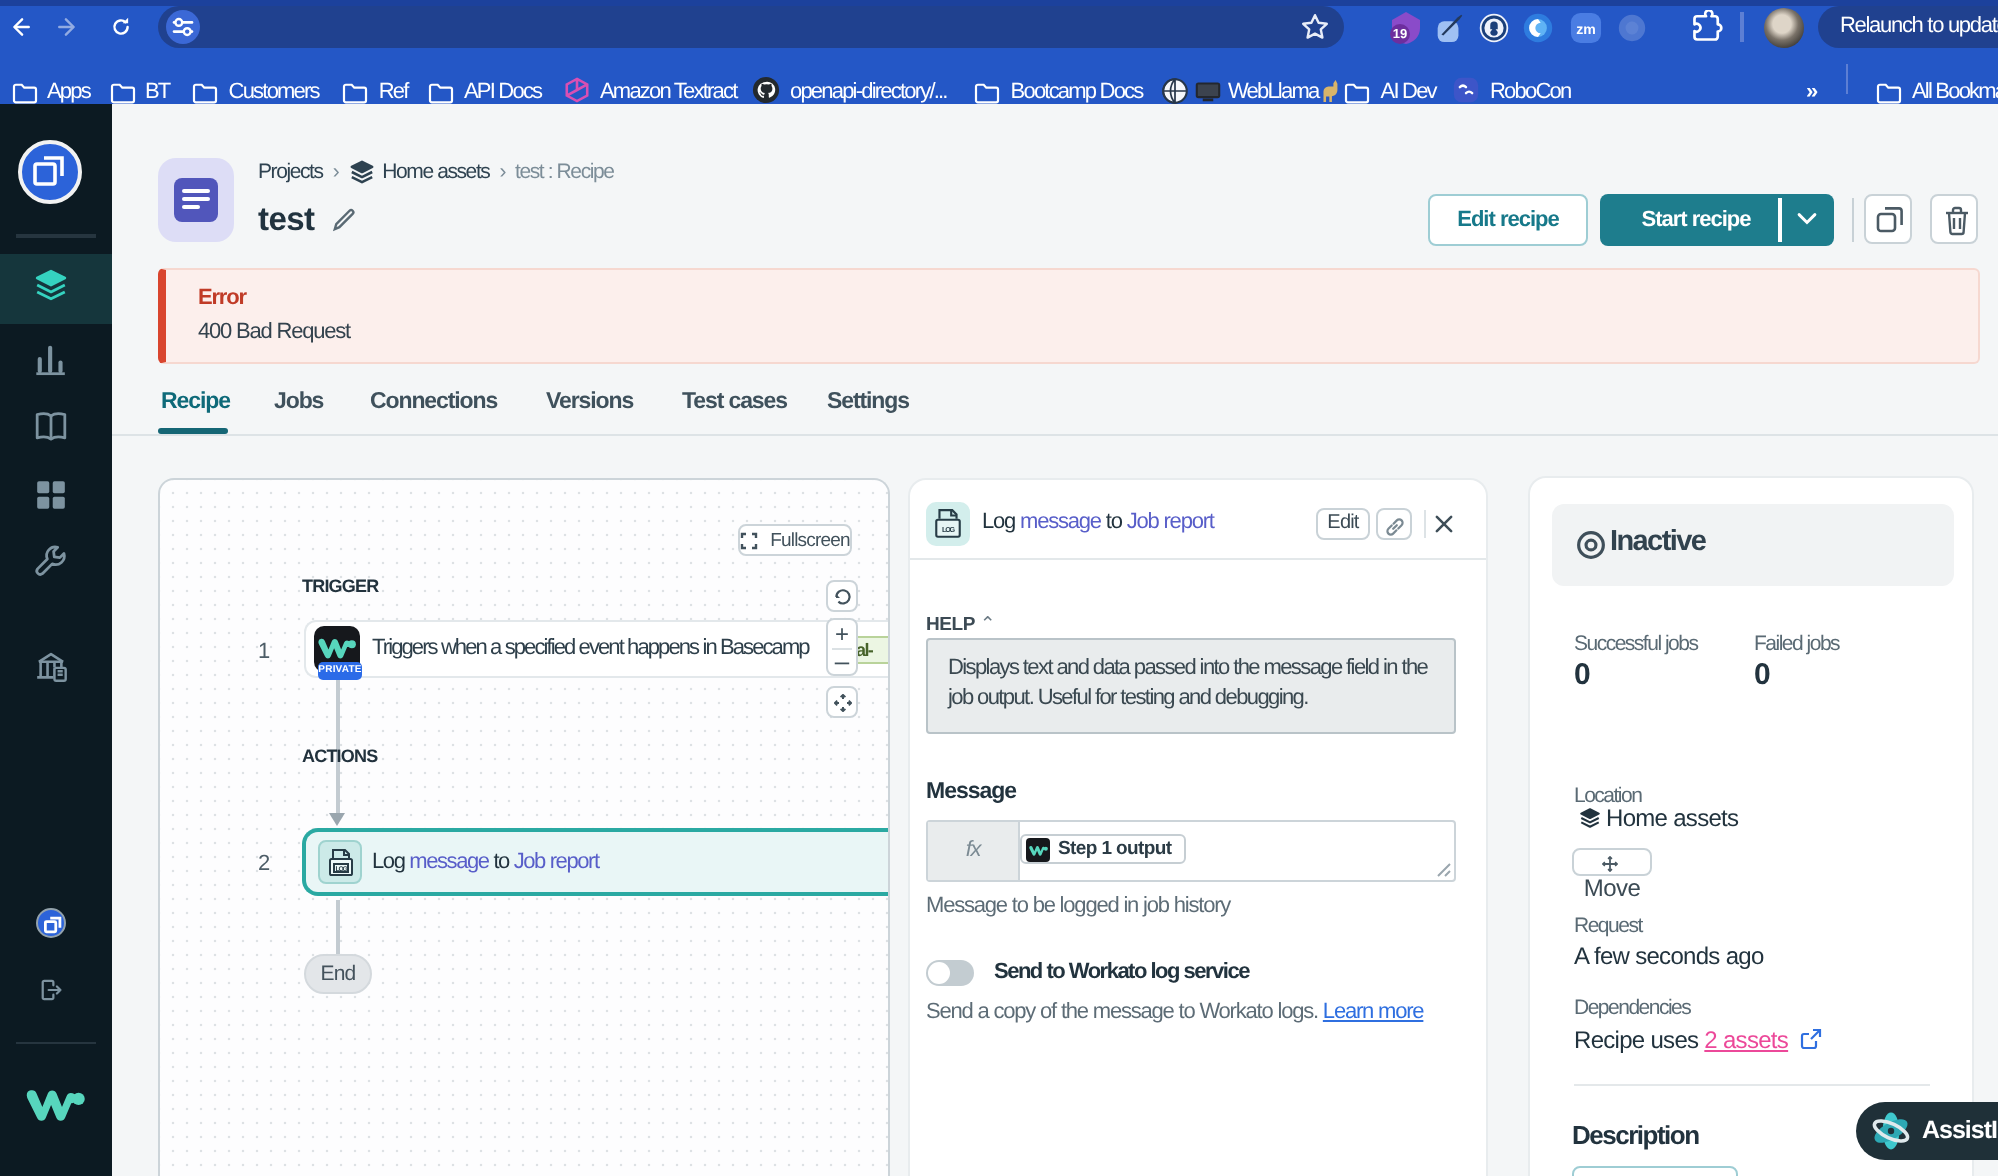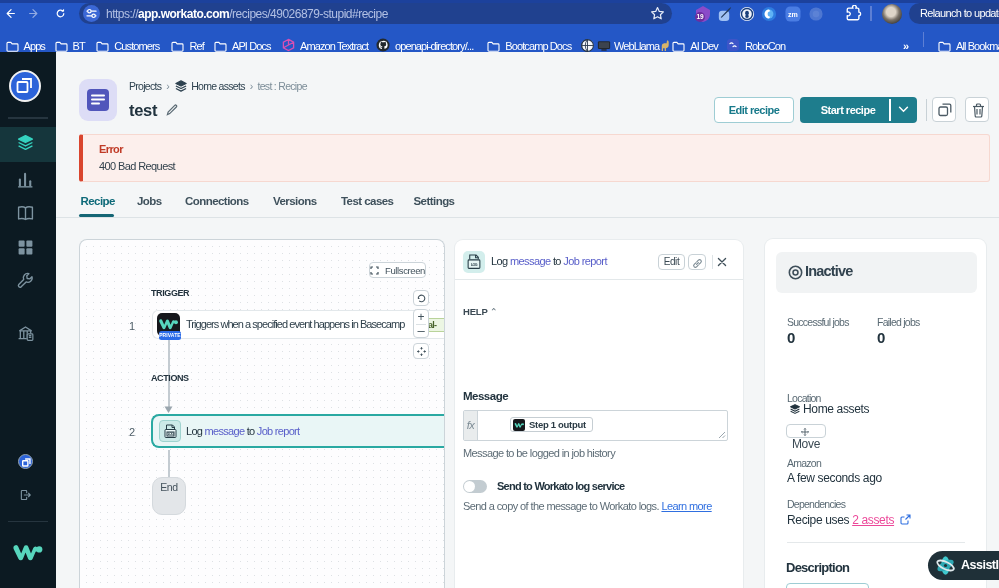"https://app.workato.com/recipes/49026879" div.url { html: <div>https://<b>app.workato.com</b>/recipes/49026879-stupid#recipe</div> -> none }
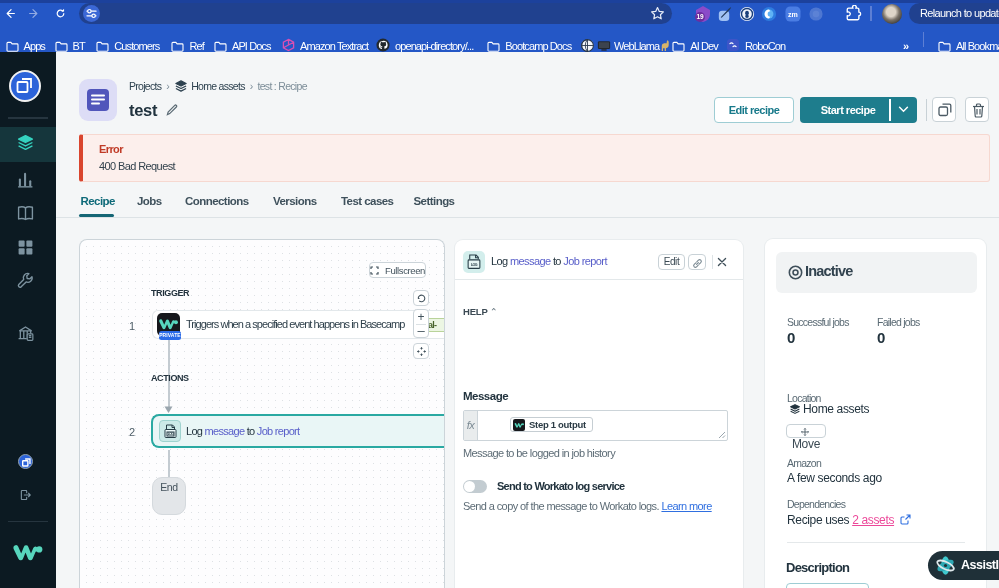"Displays text and data passed" div { html: none -> <div>Displays text and data passed into the message field in the<br>job output. Useful for testing and debugging.</div> }
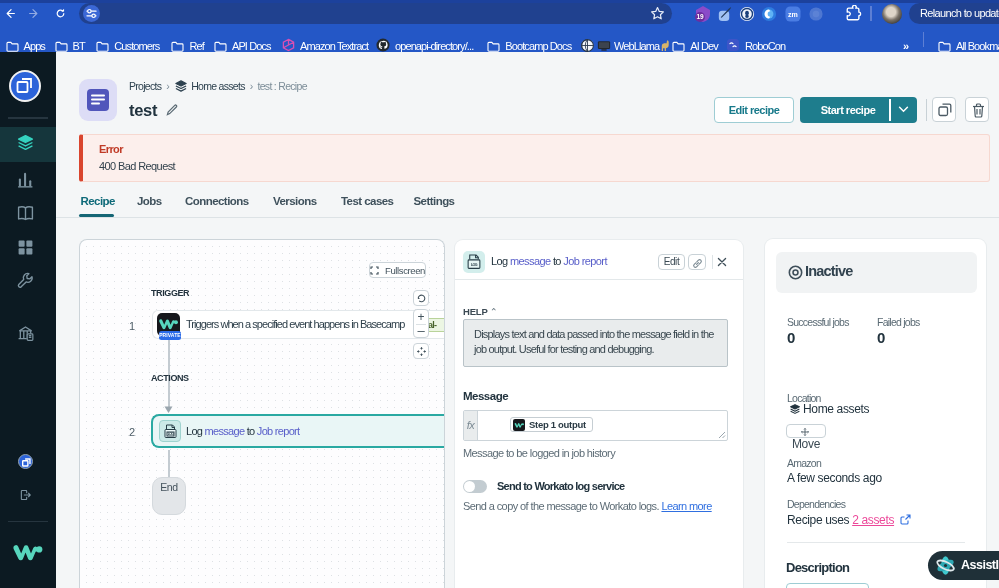"fx" #fxzone { width: 14px -> 46px }
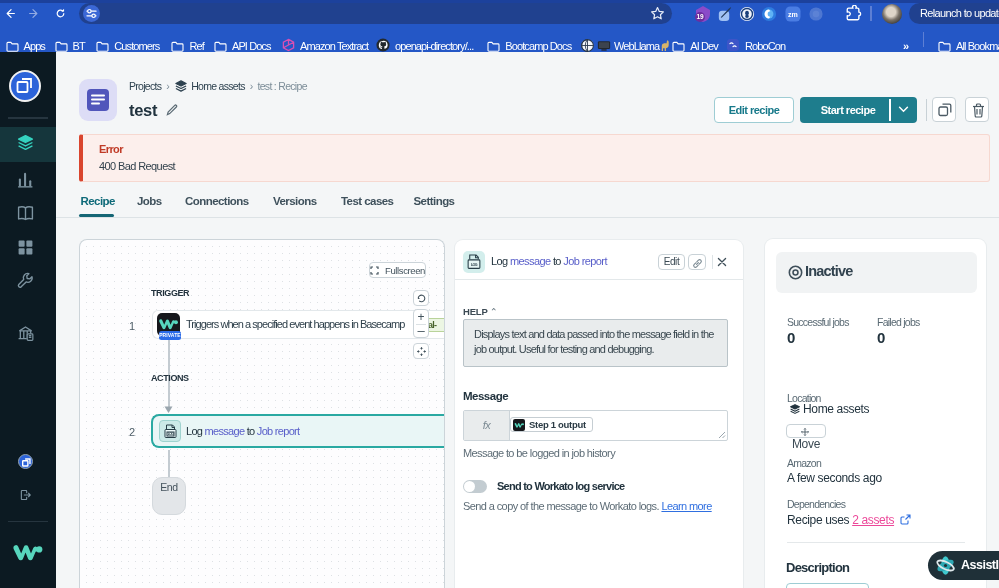"Amazon" div.rlabel { text: Amazon -> Request }
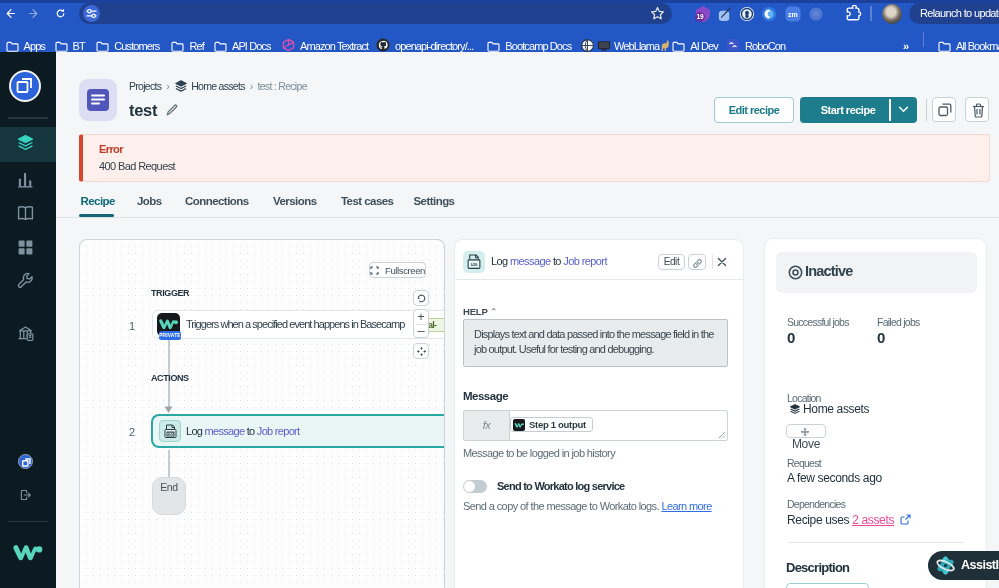"End" #endpill { height: 38px -> 20px }
